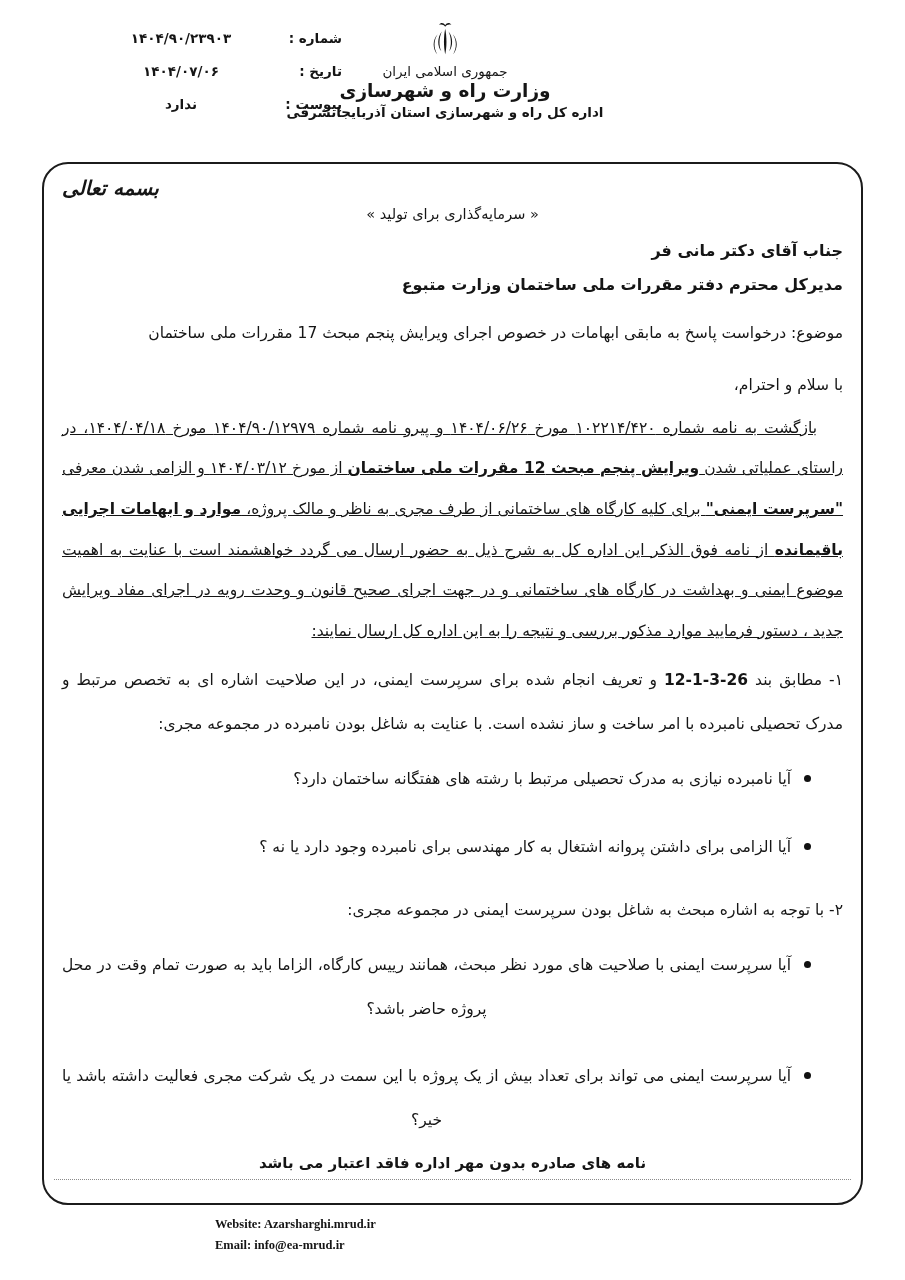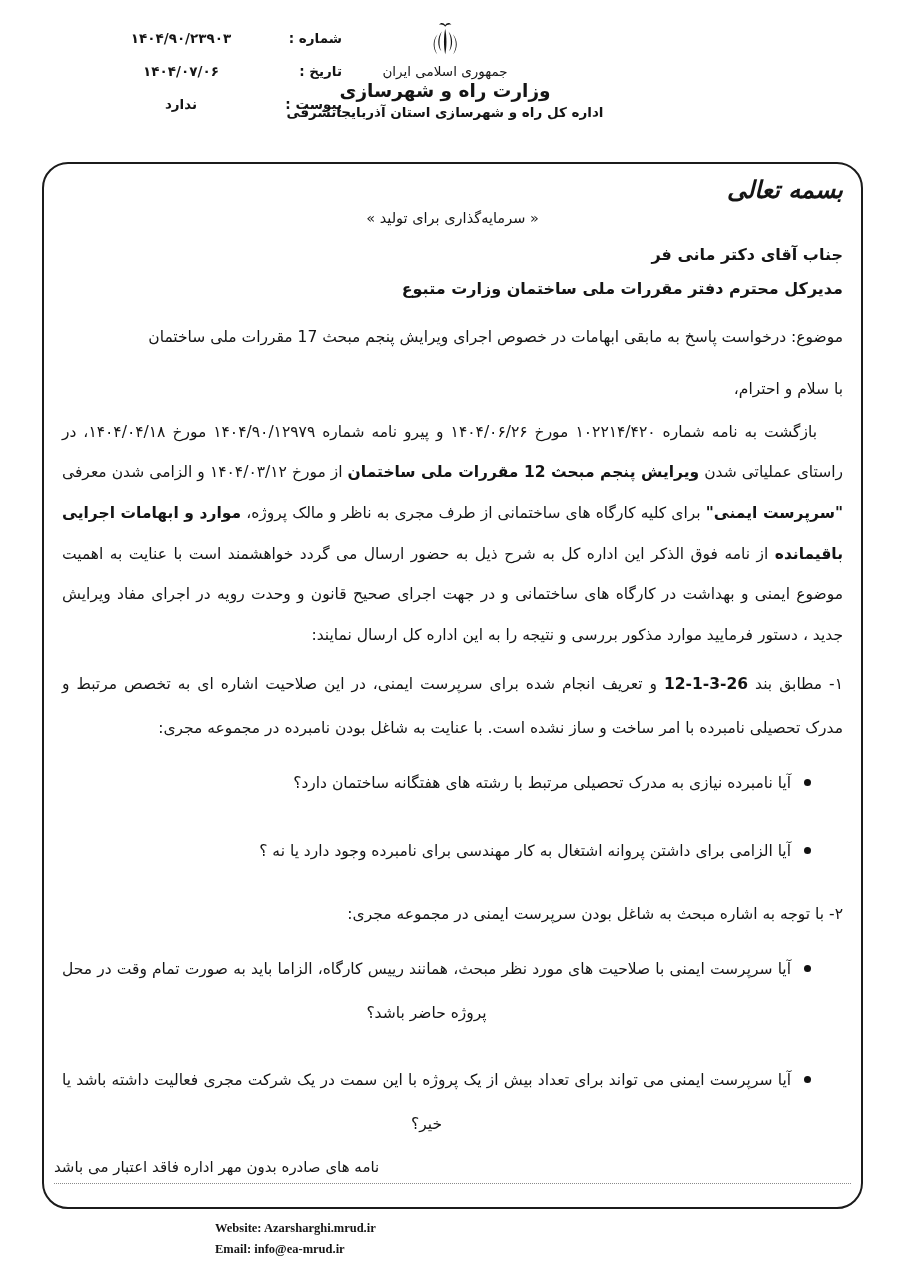"بسمه تعالی" .besmele { font-size: 24px -> 20px; text-align: right -> left }
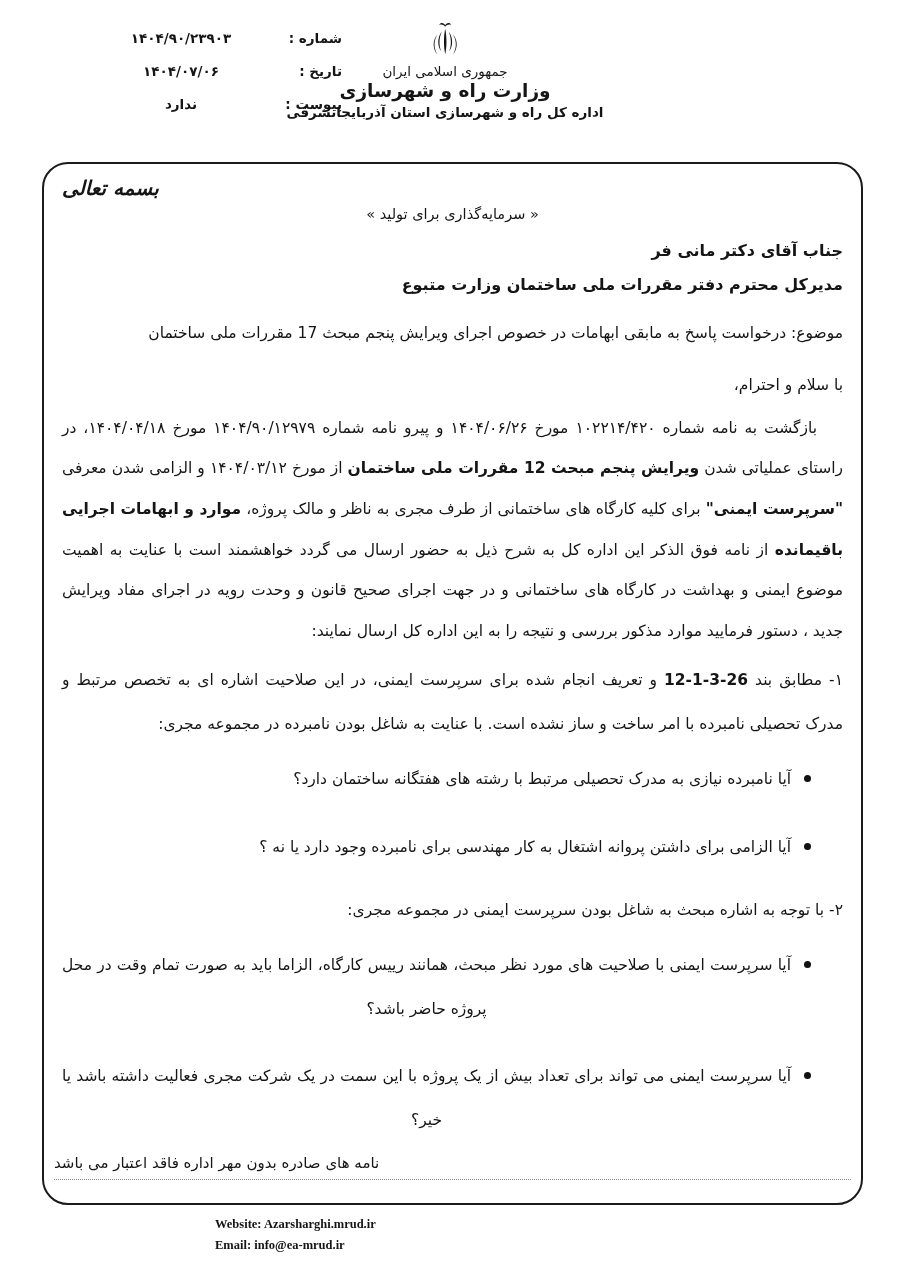"بازگشت به نامه شماره ۱۰۲۲۱۴/۴۲۰" .para { text-decoration: none -> underline }
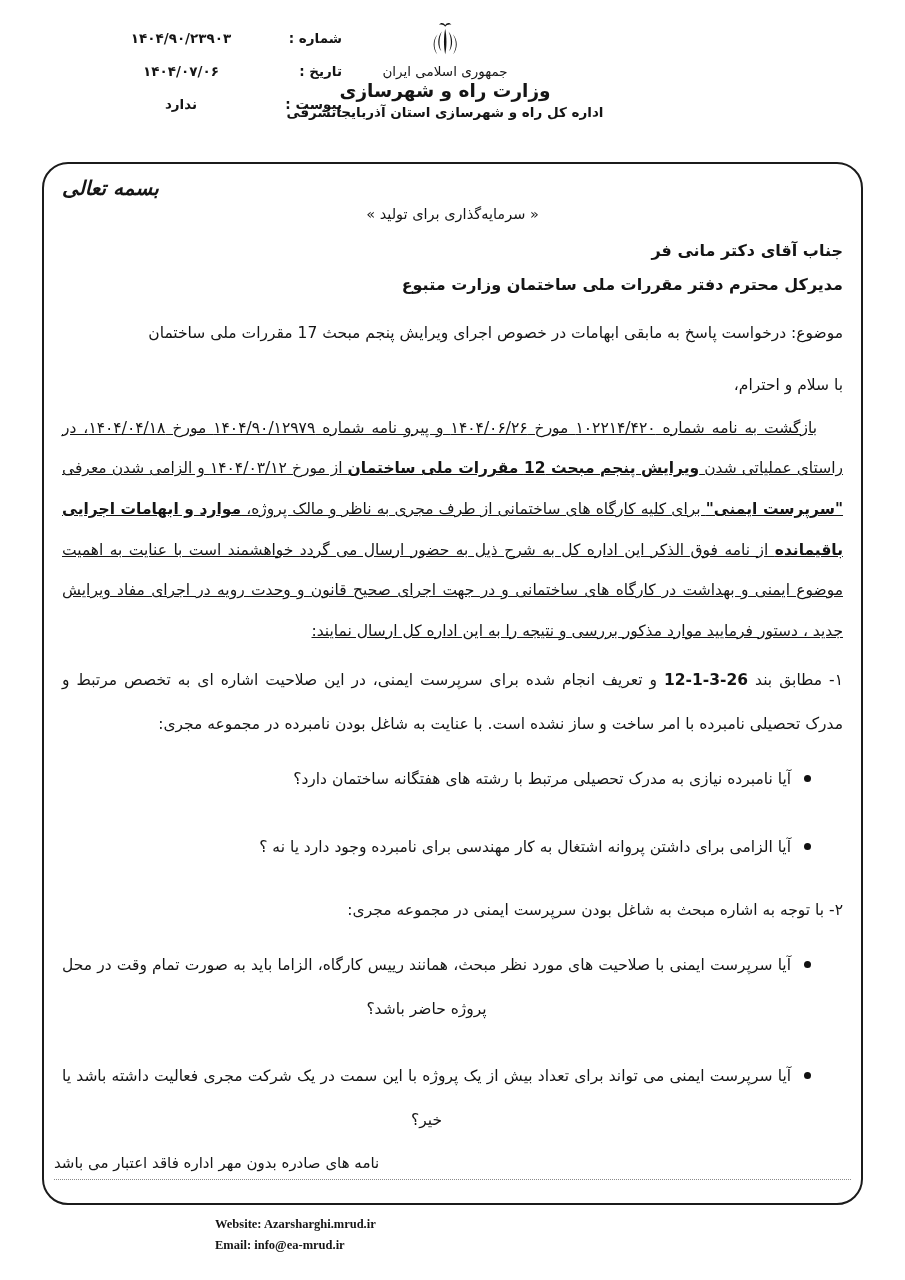"نامه های صادره بدون مهر" .stamp-note { font-weight: 400 -> 700; text-align: left -> center }
